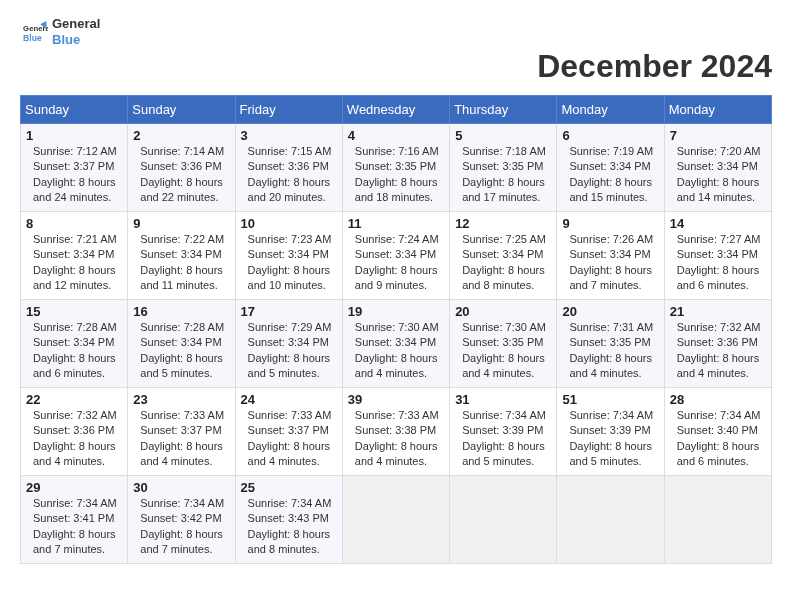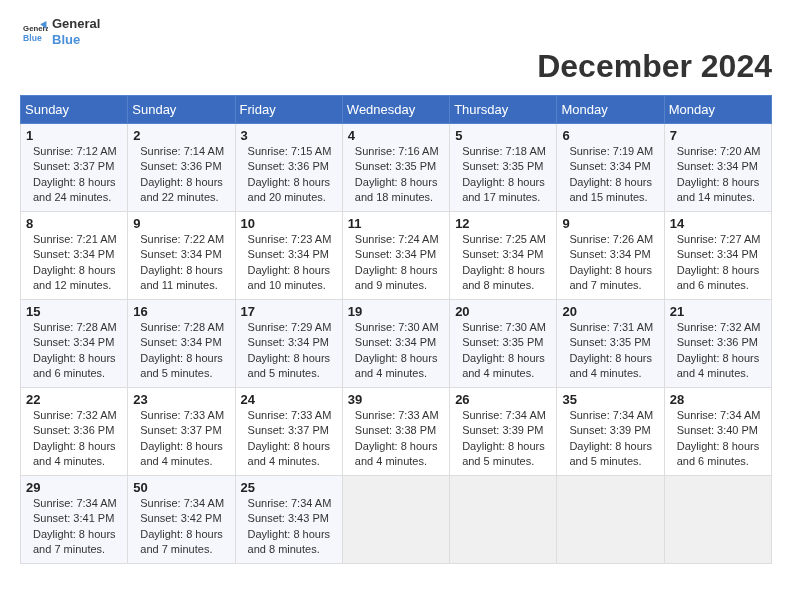"26" span.day-num { text: 26 -> 31 }
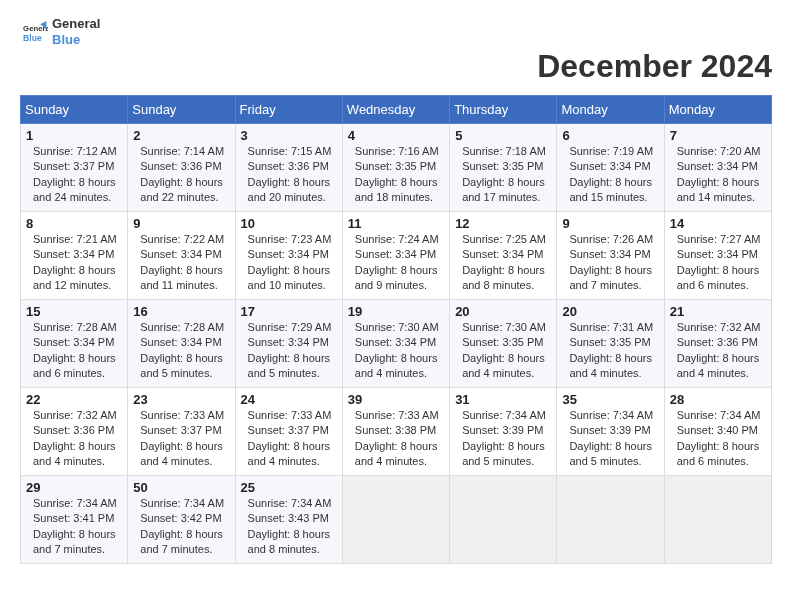"35" span.day-num { text: 35 -> 51 }
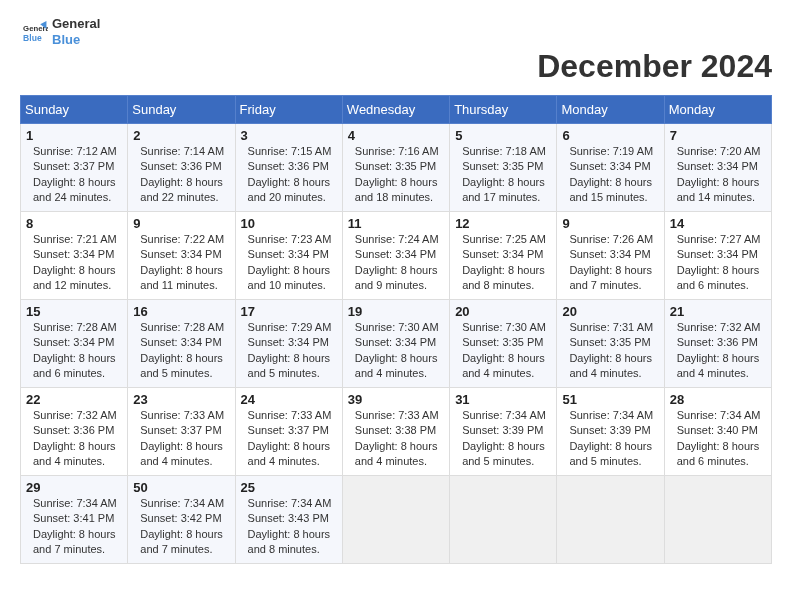"50" span.day-num { text: 50 -> 30 }
